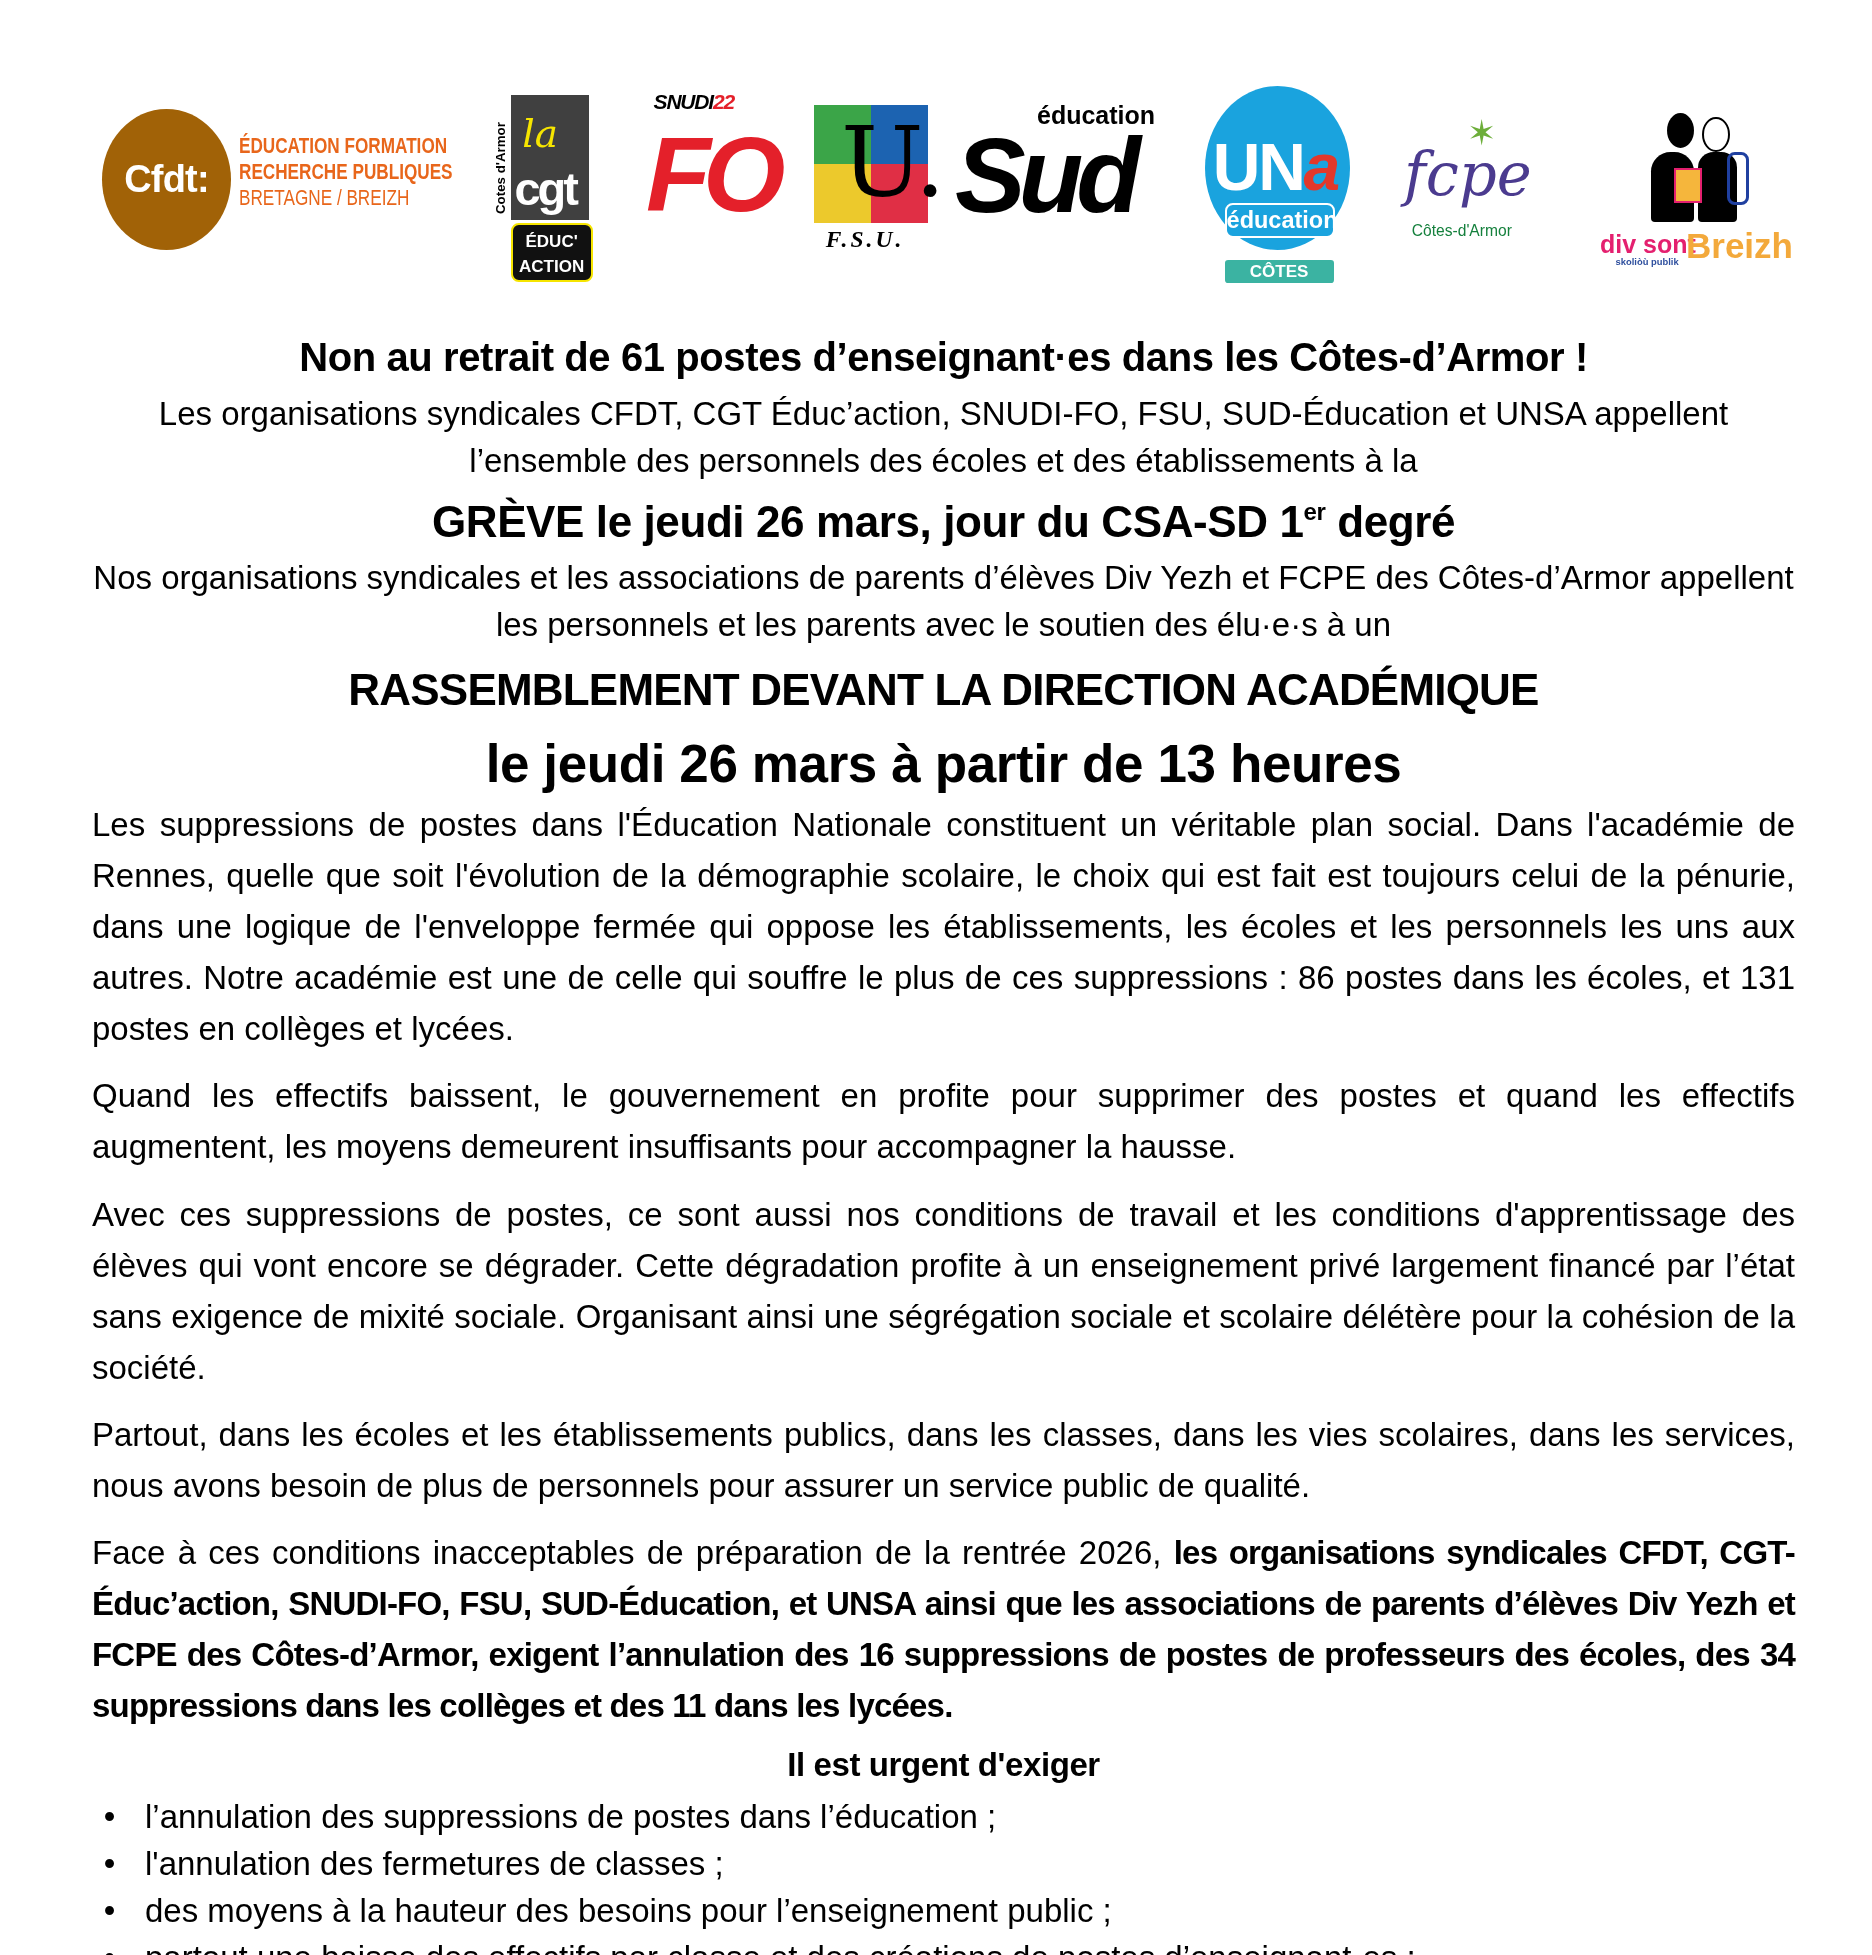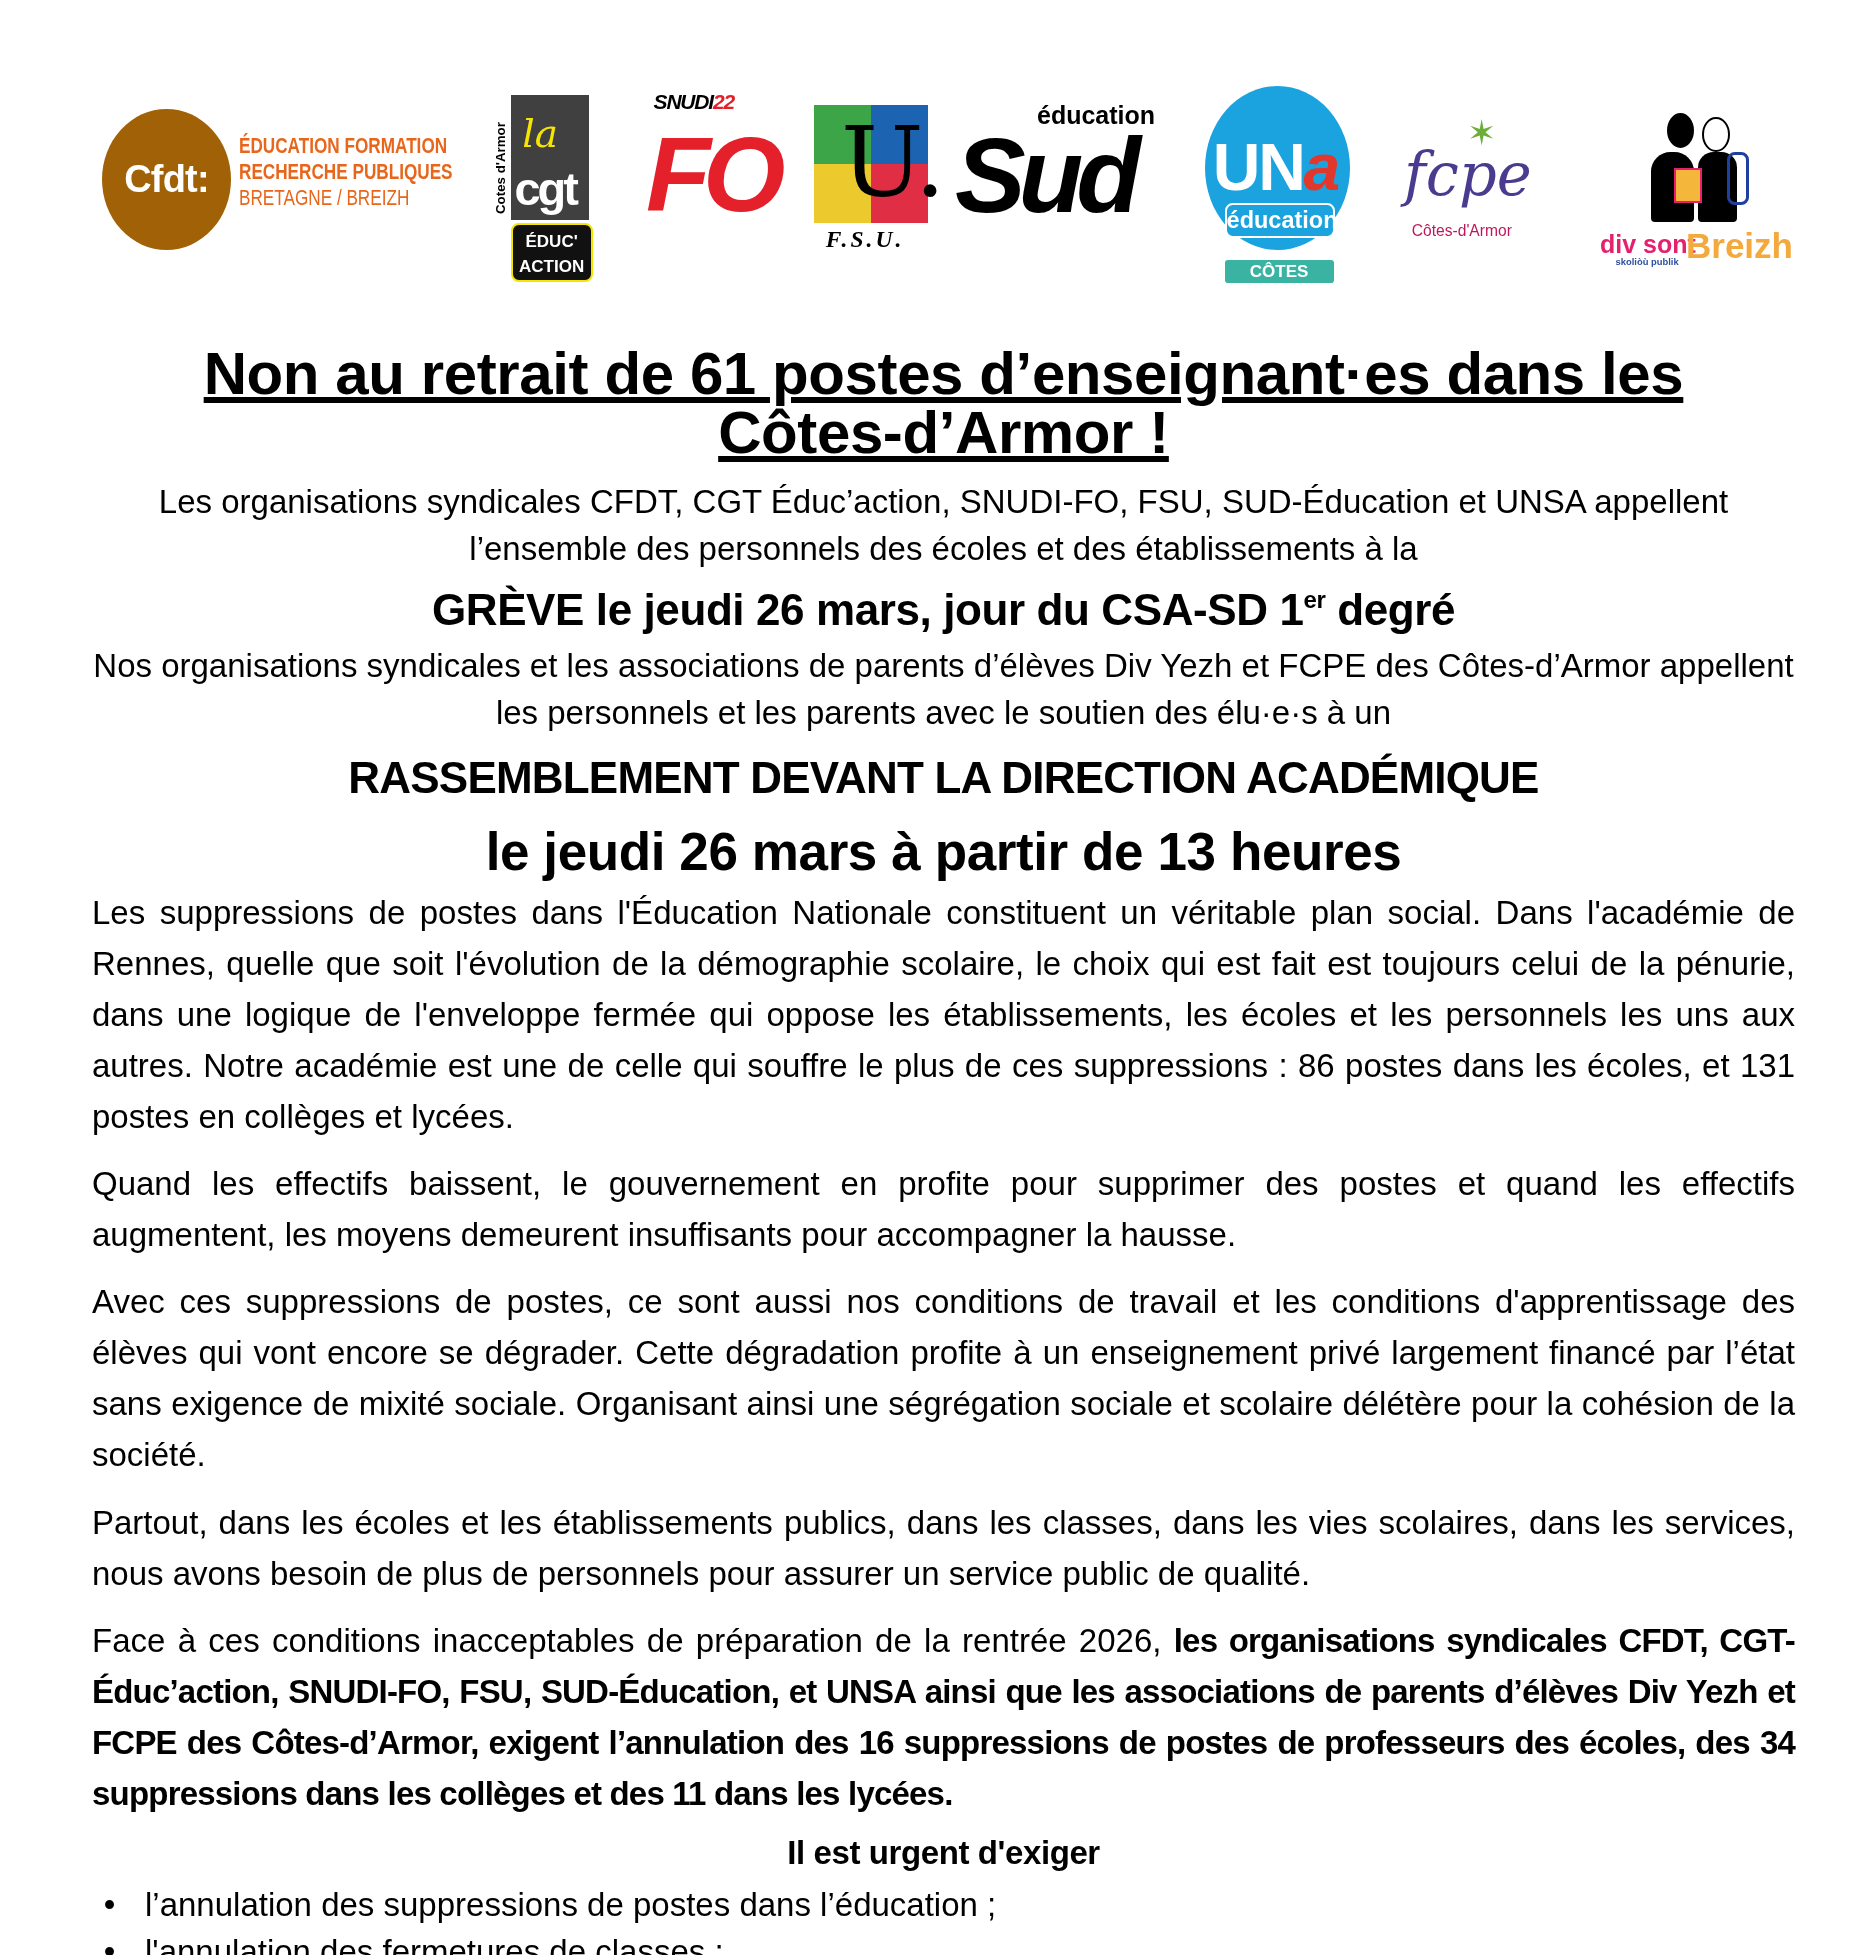"Côtes-d'Armor" .fcpe .cda { color: #be185d -> #15803d }
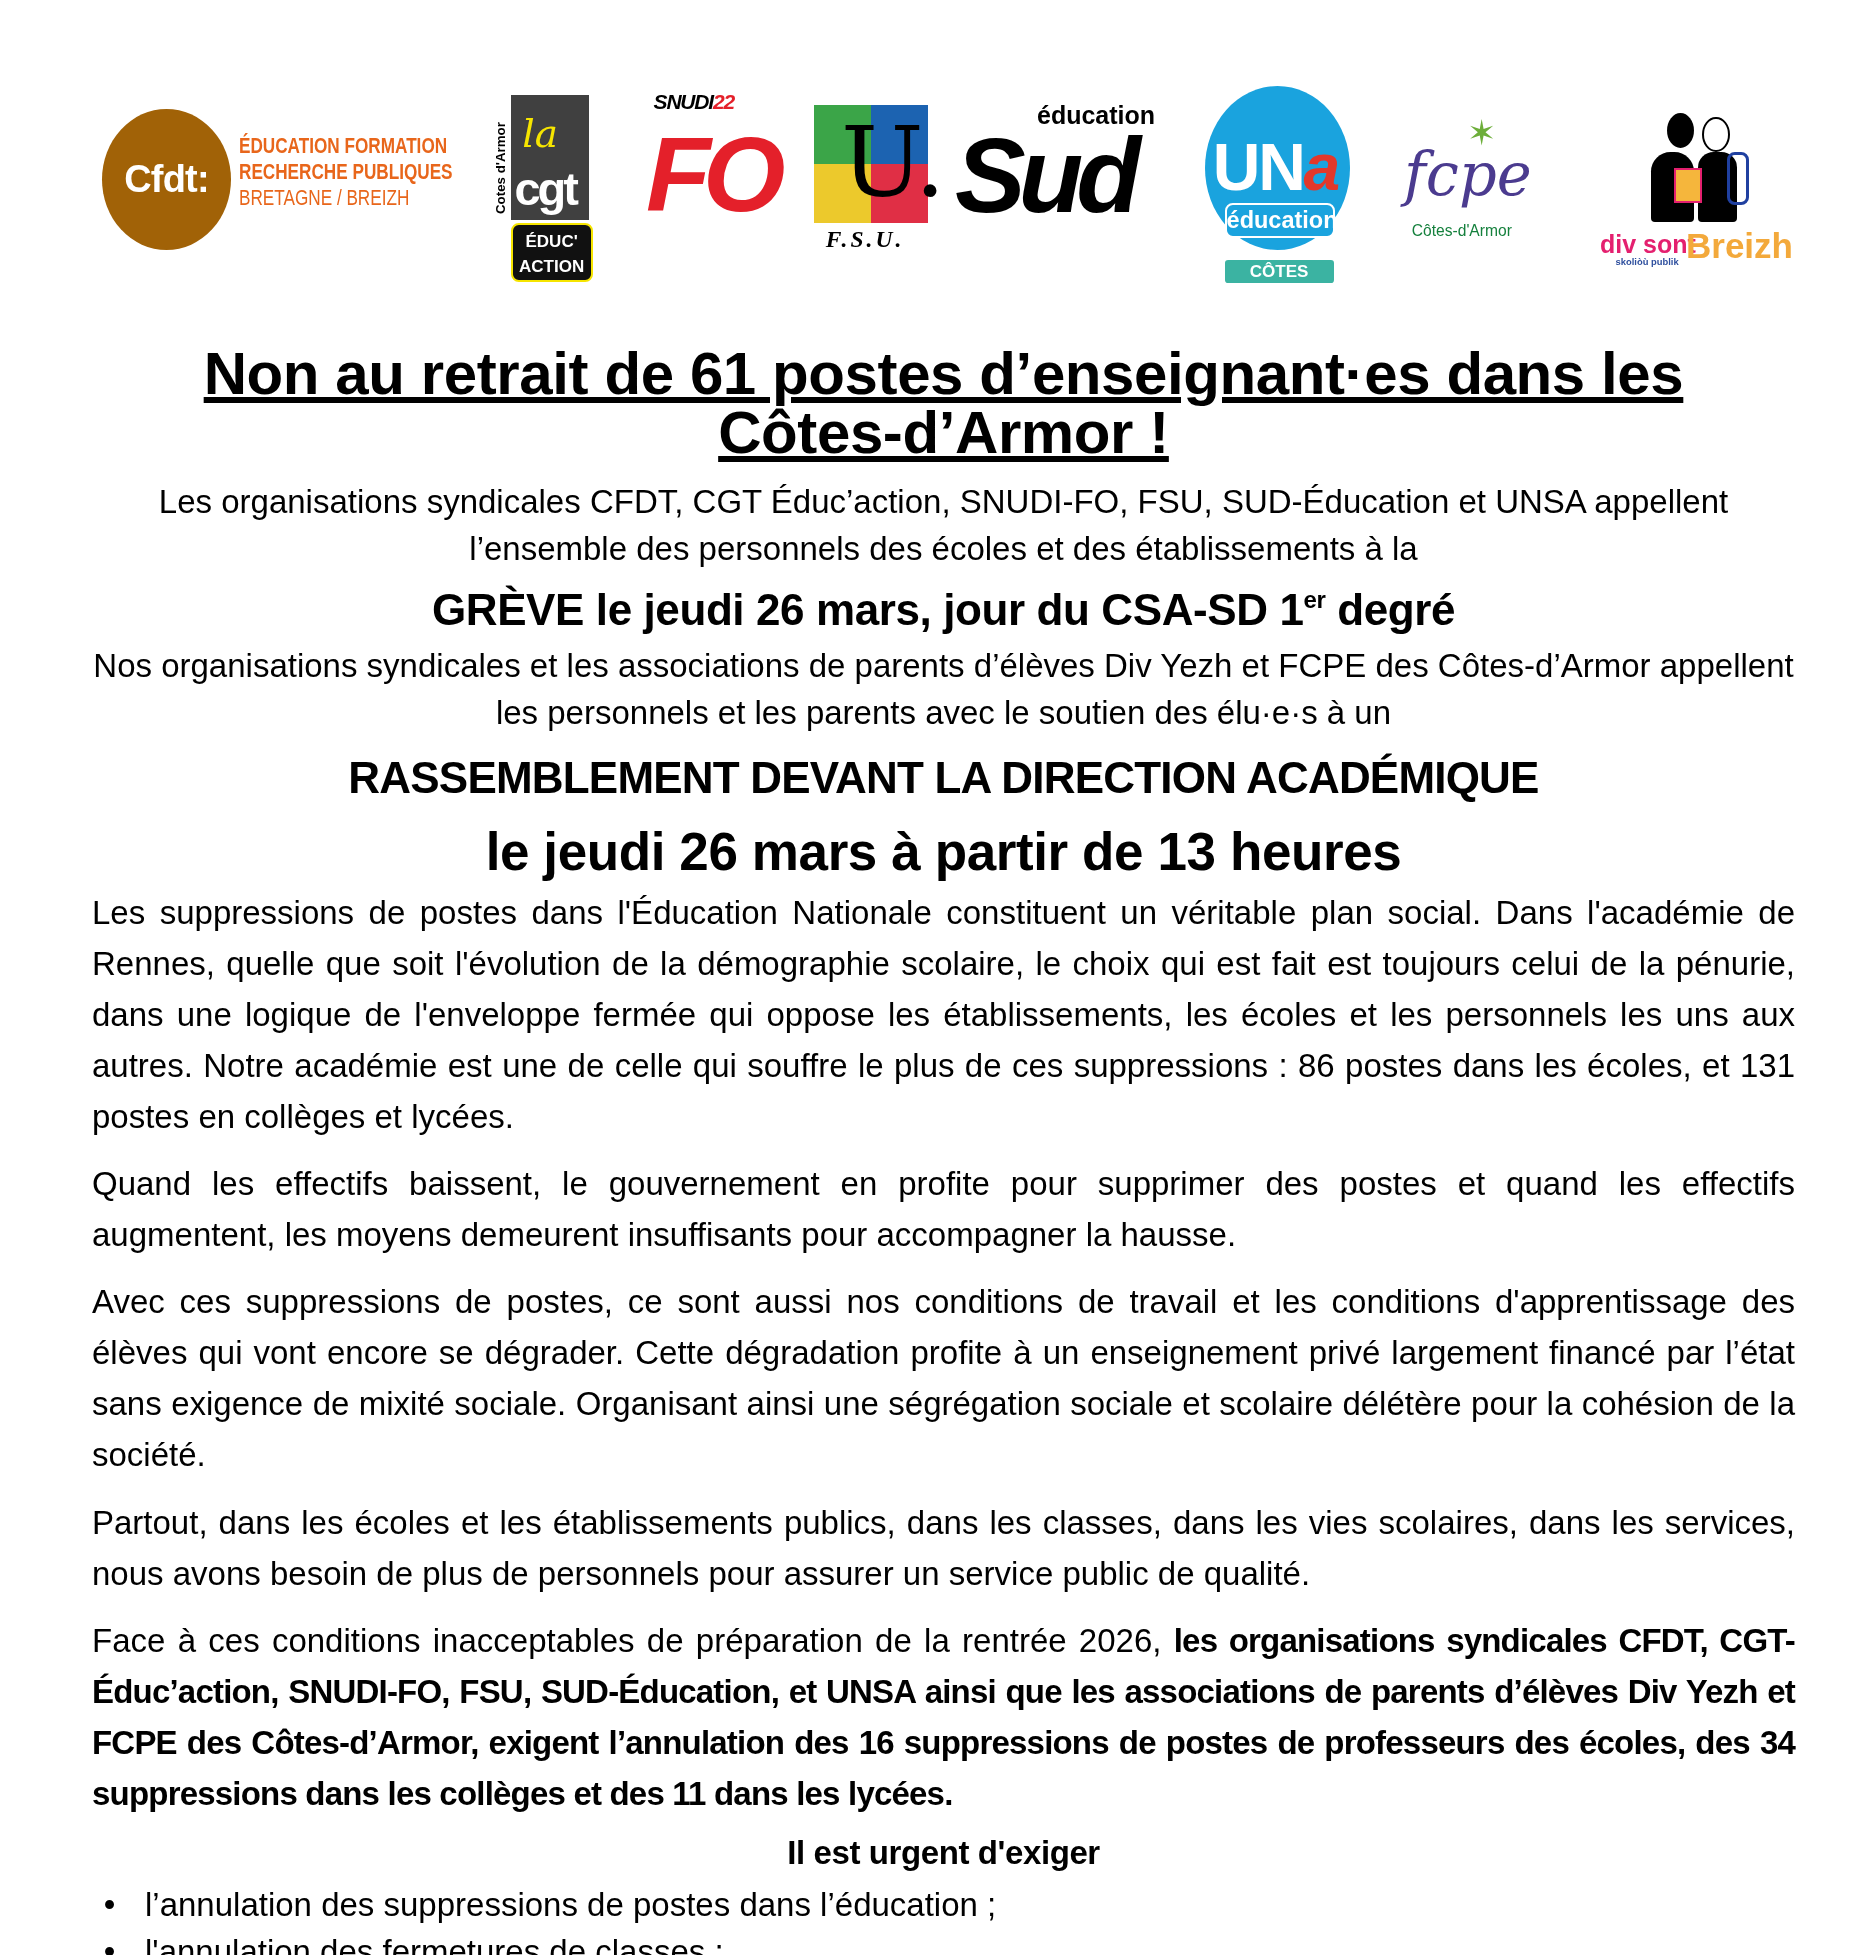"Non au retrait de 61" .h1 { font-size: 60px -> 40px; margin: 16px -> 0; text-decoration: underline -> none }
